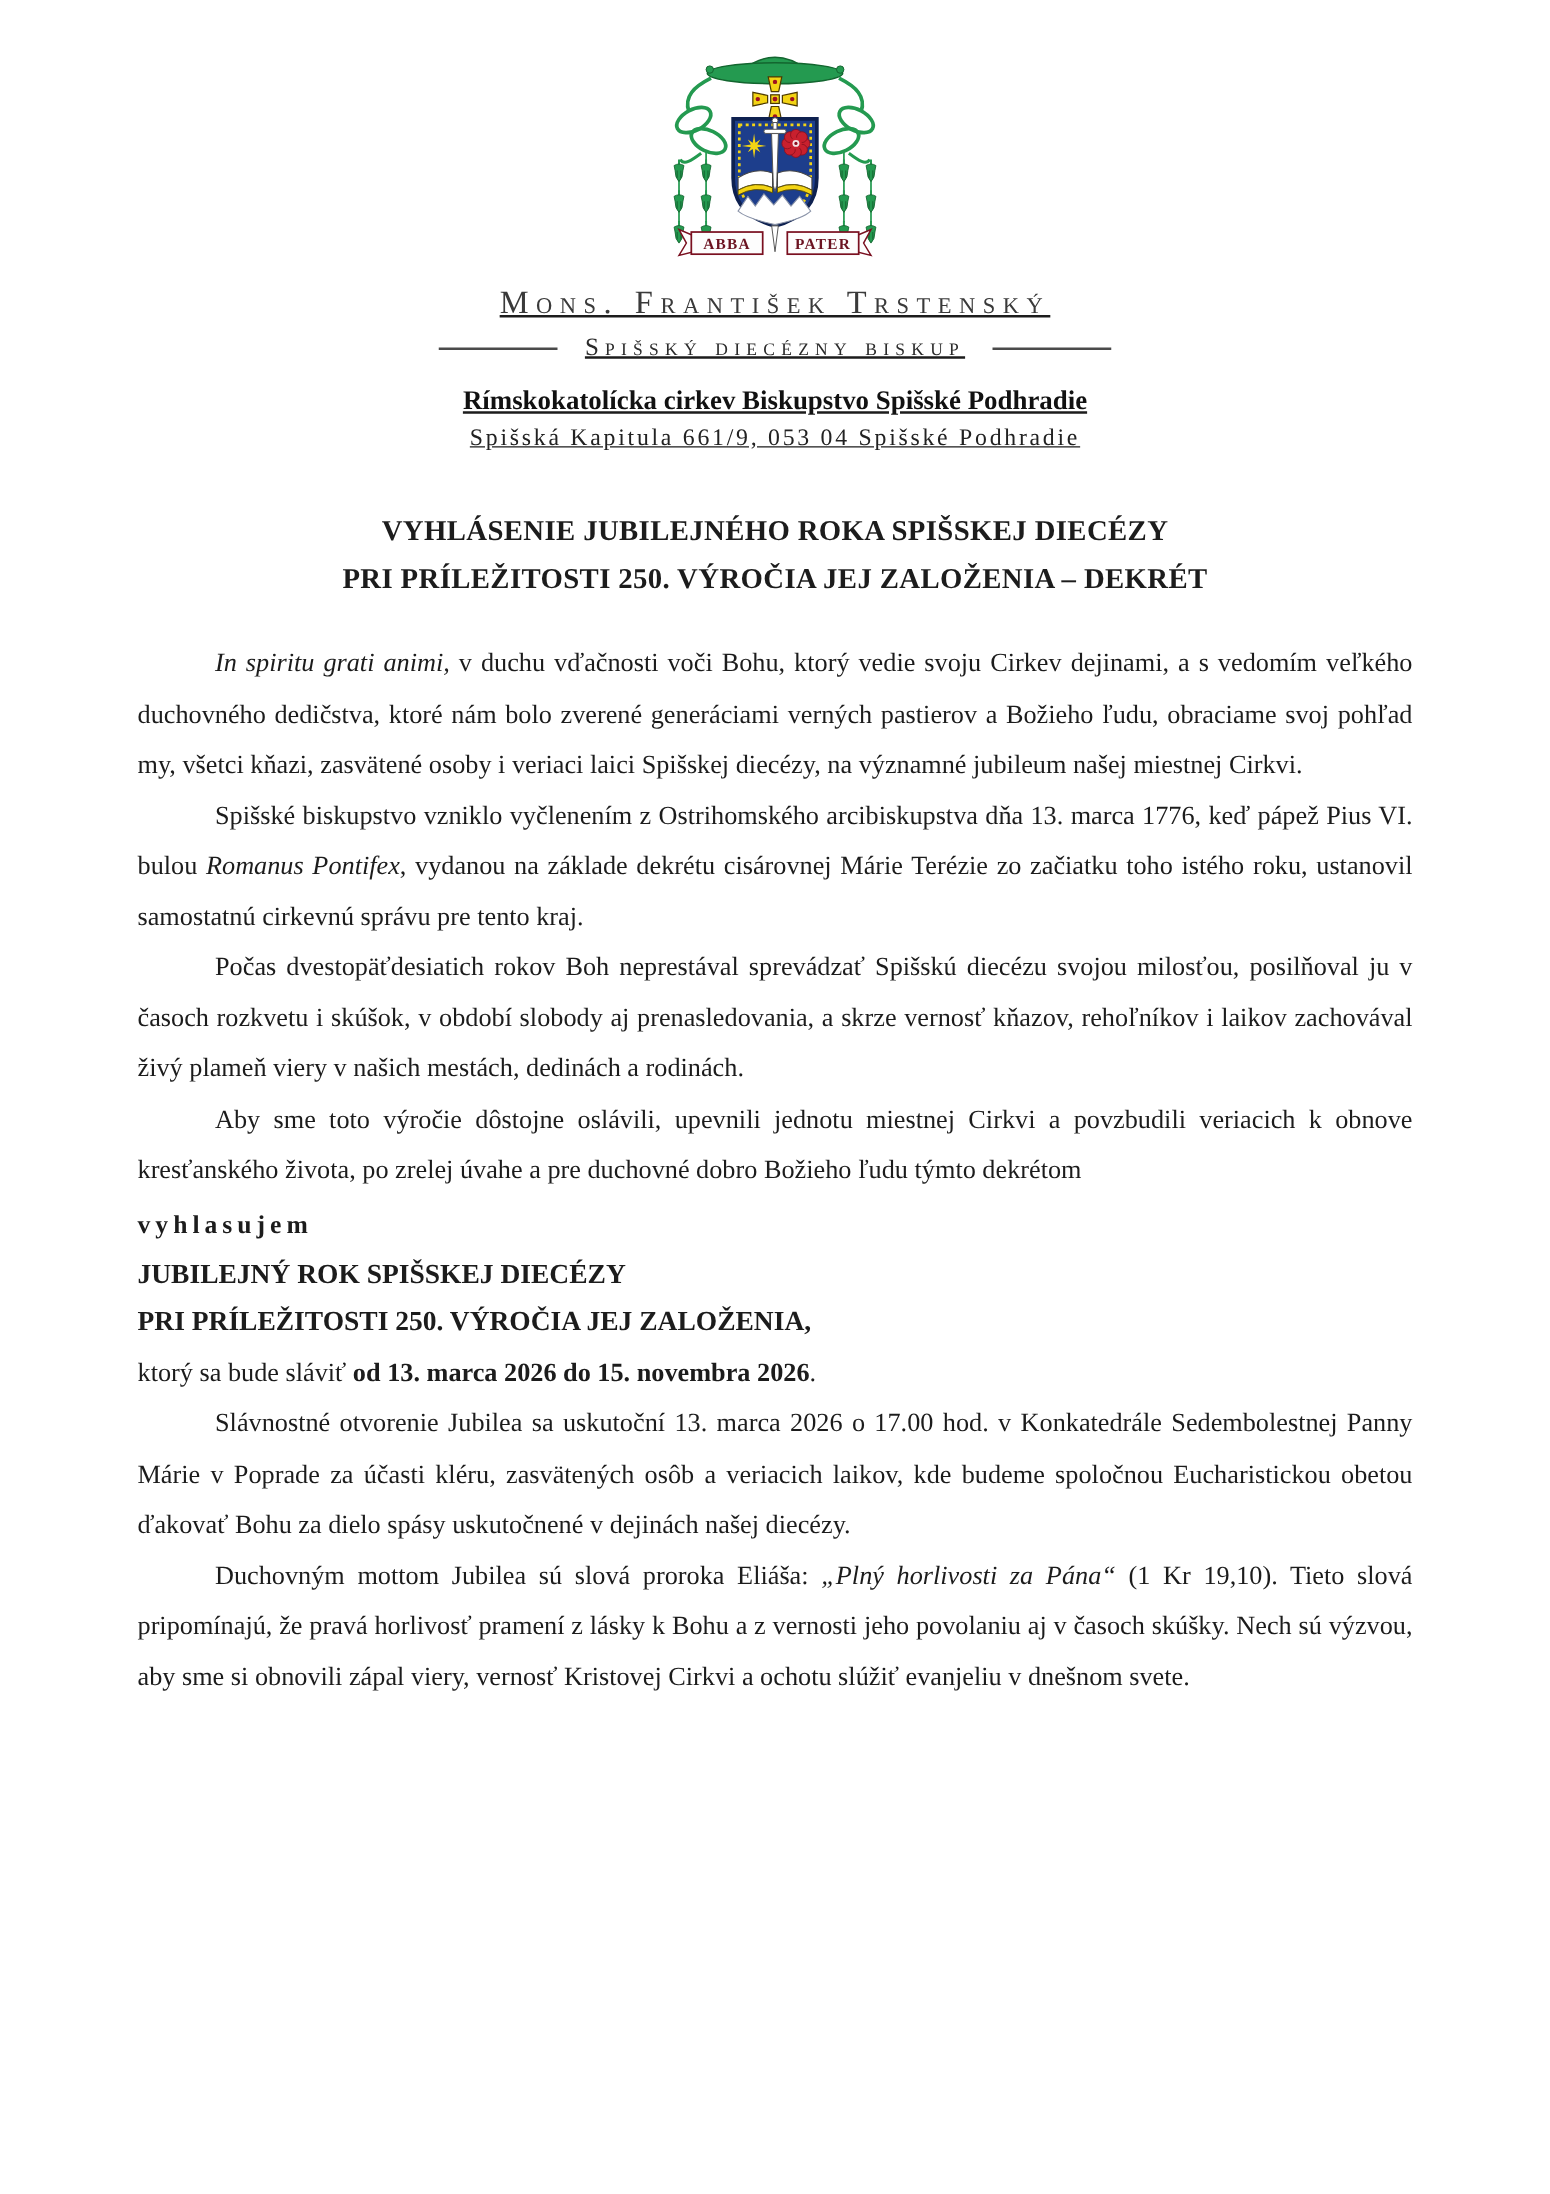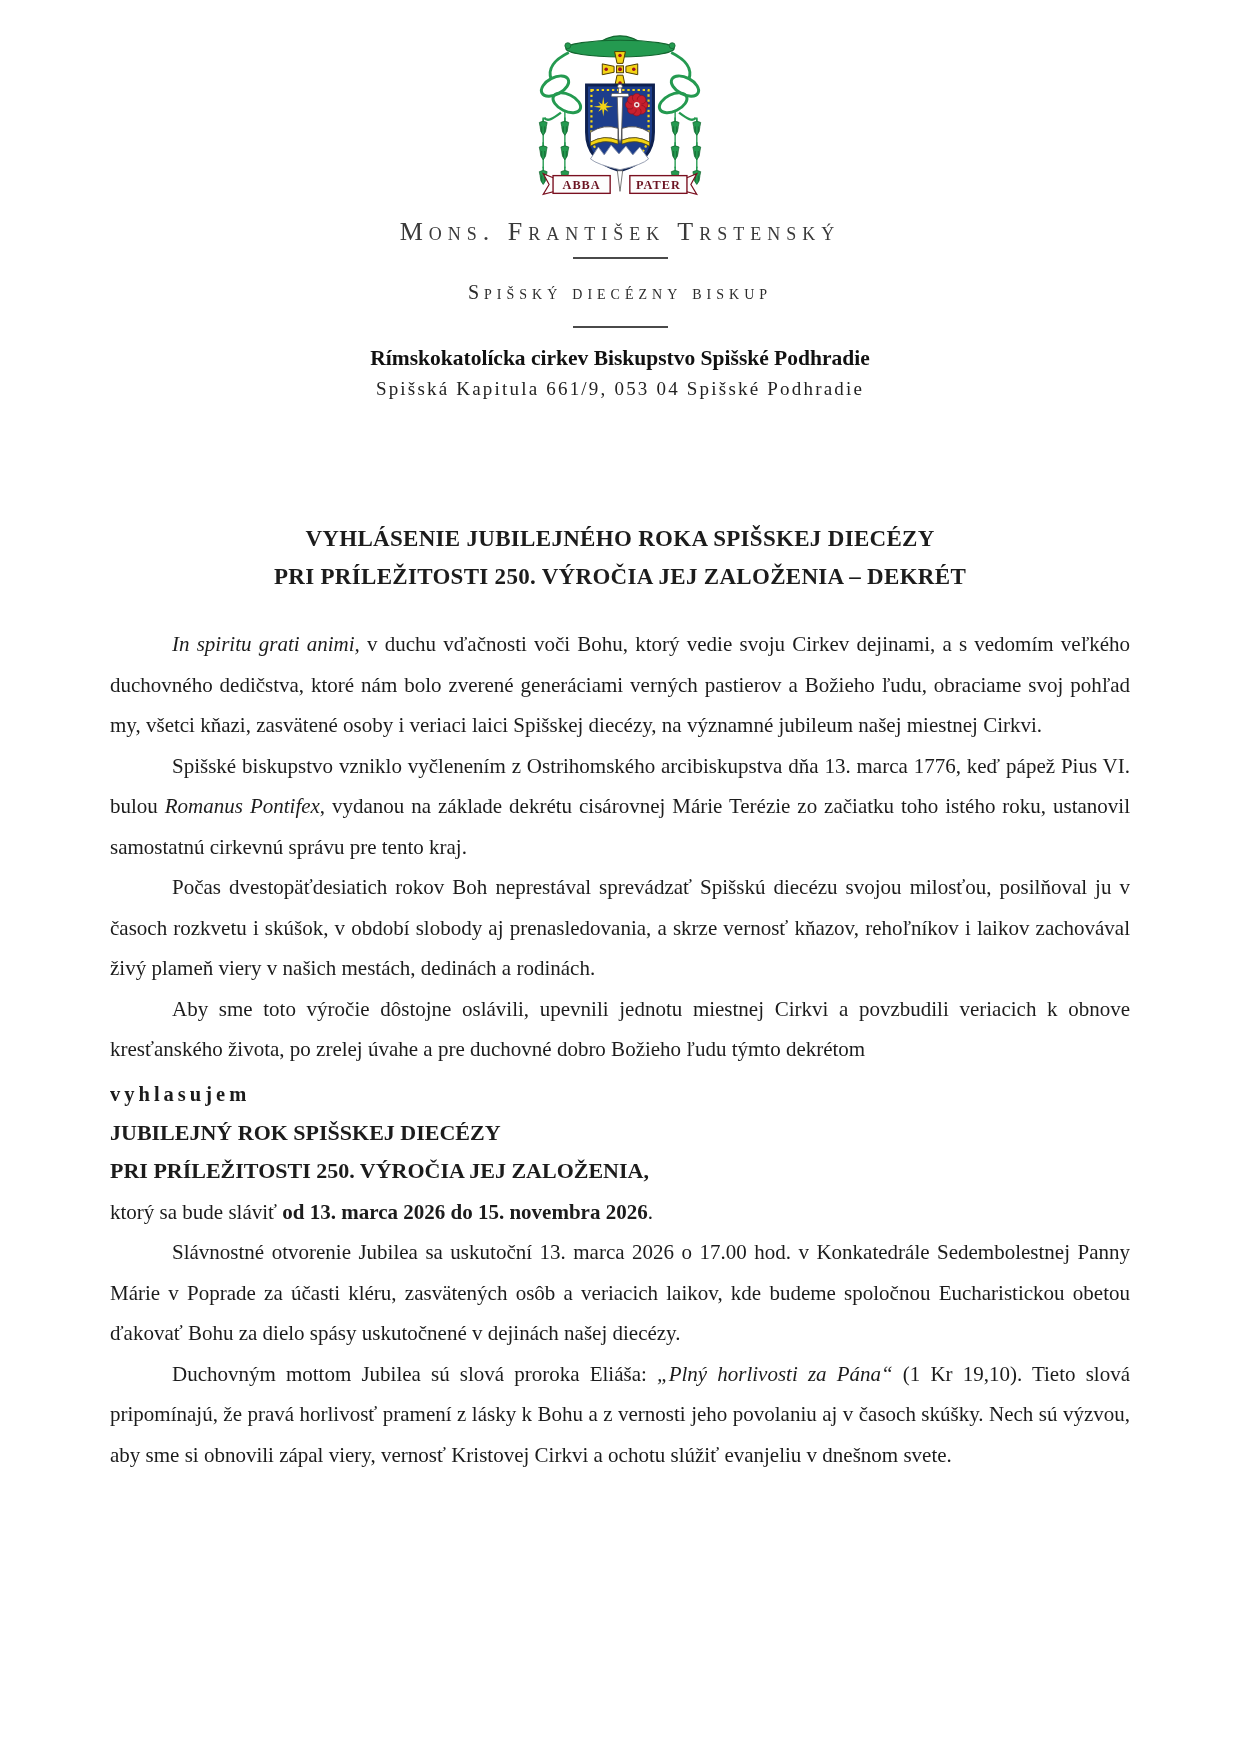"ABBA" .letterhead { padding-top: 24px -> 34px; text-decoration: none -> underline }
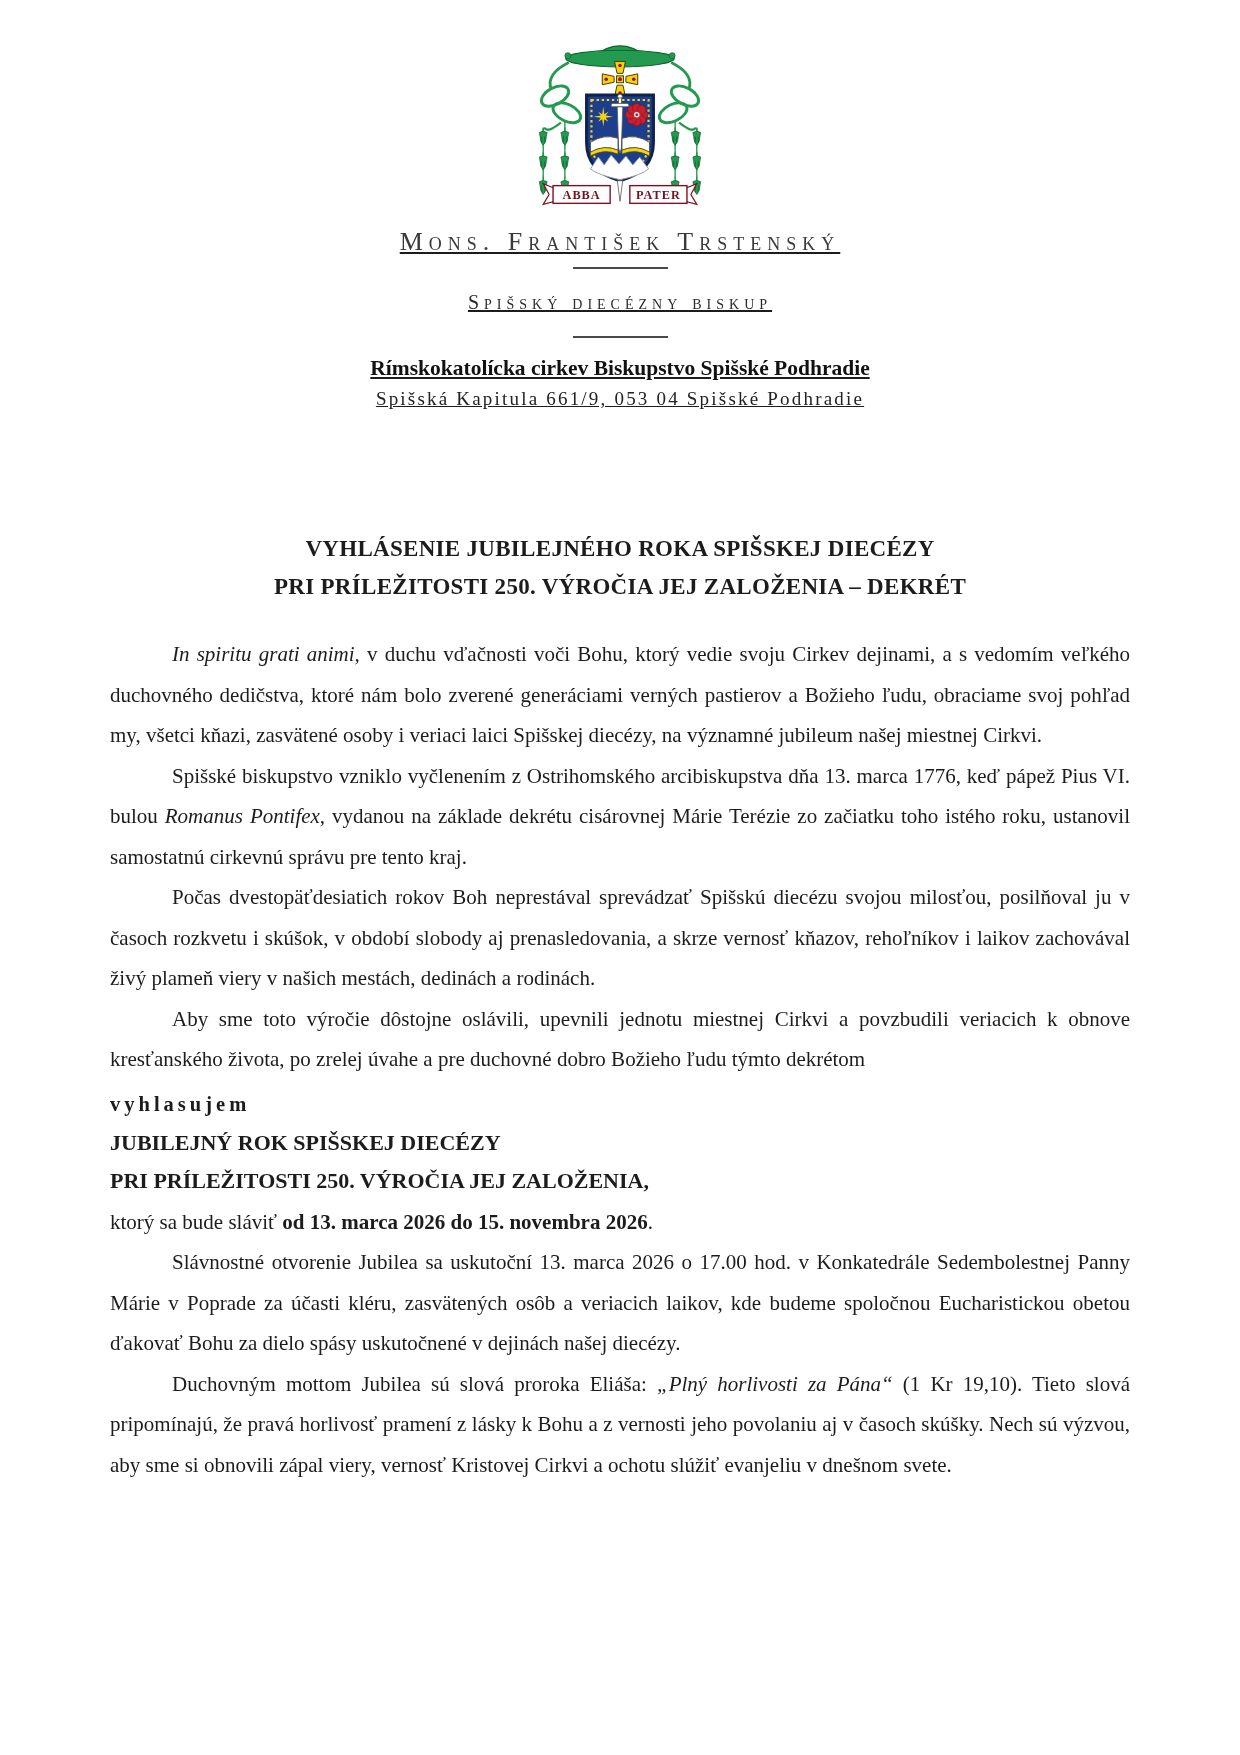"Spišský diecézny biskup" .lh-title-row { flex-direction: column -> none }
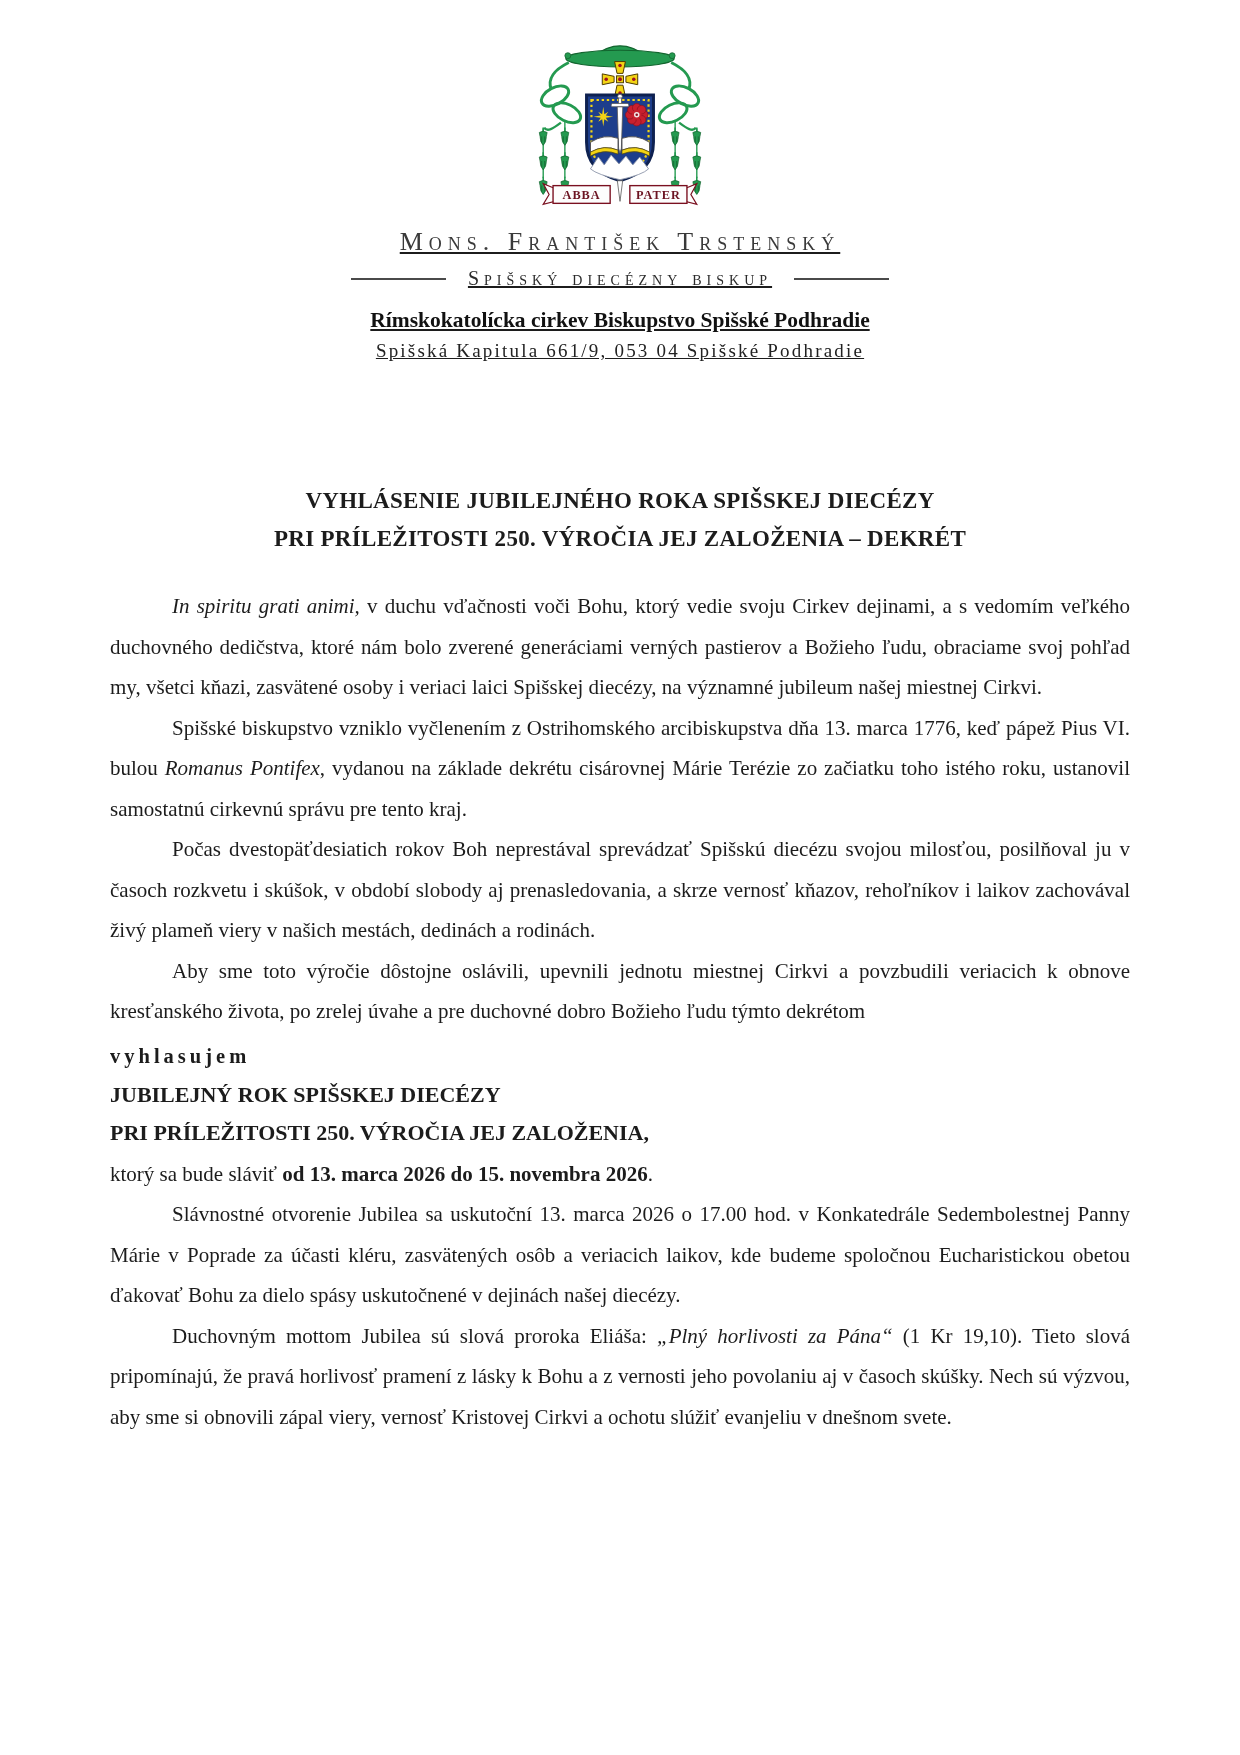"VYHLÁSENIE JUBILEJNÉHO ROKA SPIŠSKEJ" .doc-title { margin: 120px 0 0 -> 44px 0 0 }
